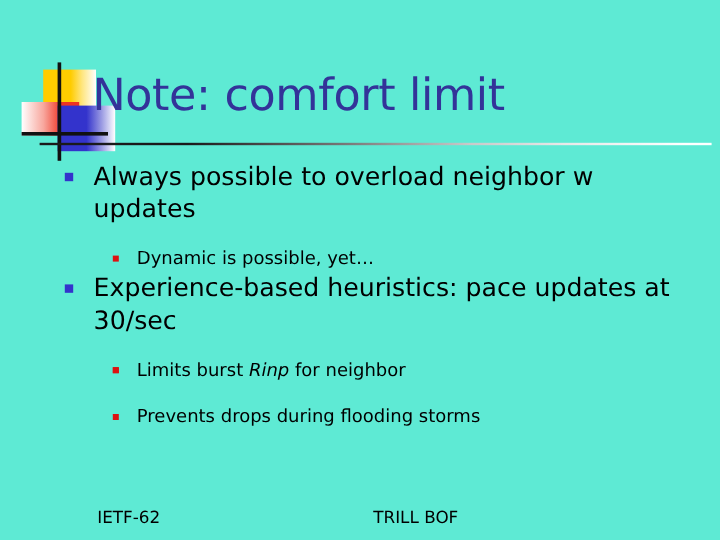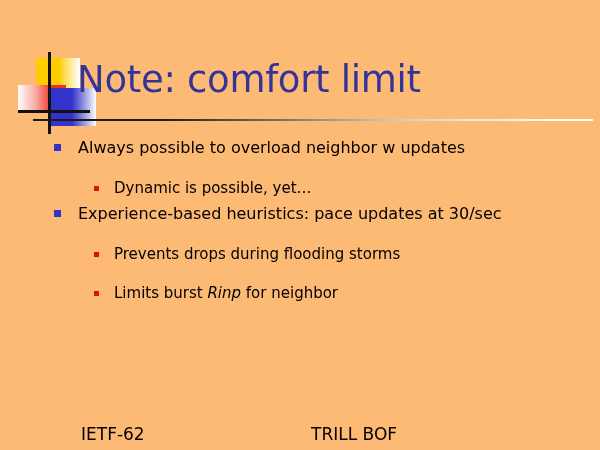"Note: comfort limit" #slide { background: #fdba74 -> #5eead4 }
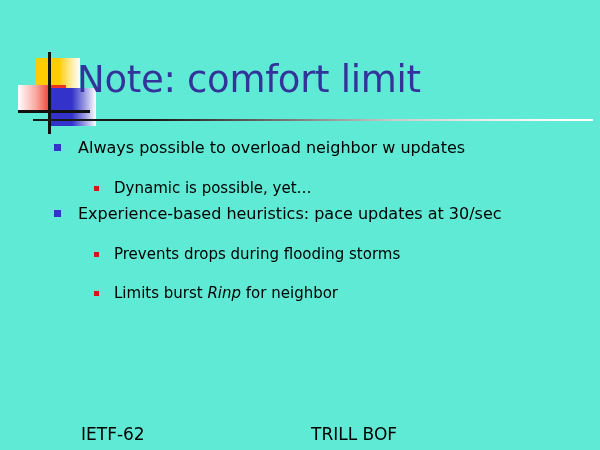"Always possible to overload neighbor" .lvl1 { font-size: 16px -> 21px }
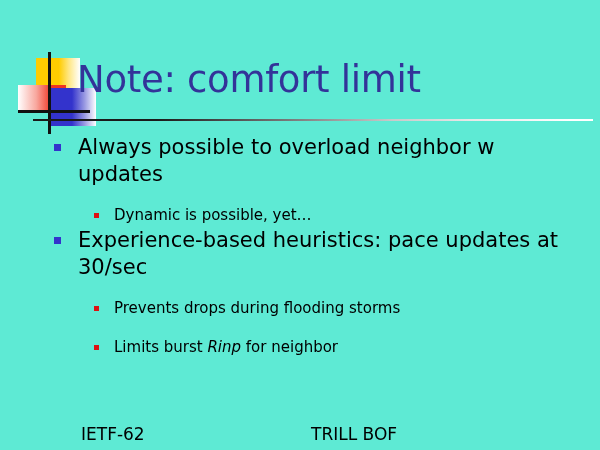"Prevents drops during flooding storms" div.bullet { order: before "Limits burst Rinp for neighbor" -> after "Limits burst Rinp for neighbor" }
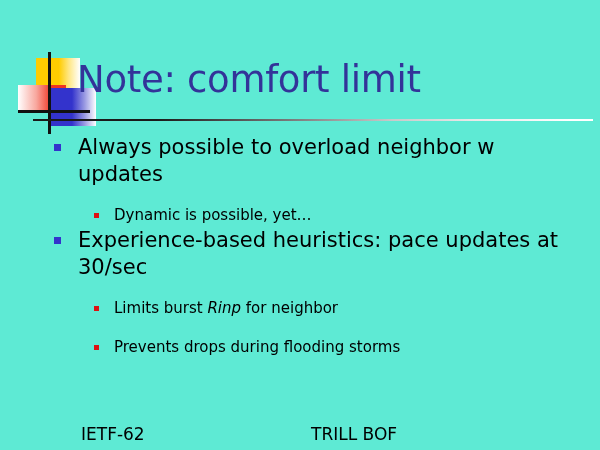"IETF-62" #footer { font-size: 17px -> 14px }
